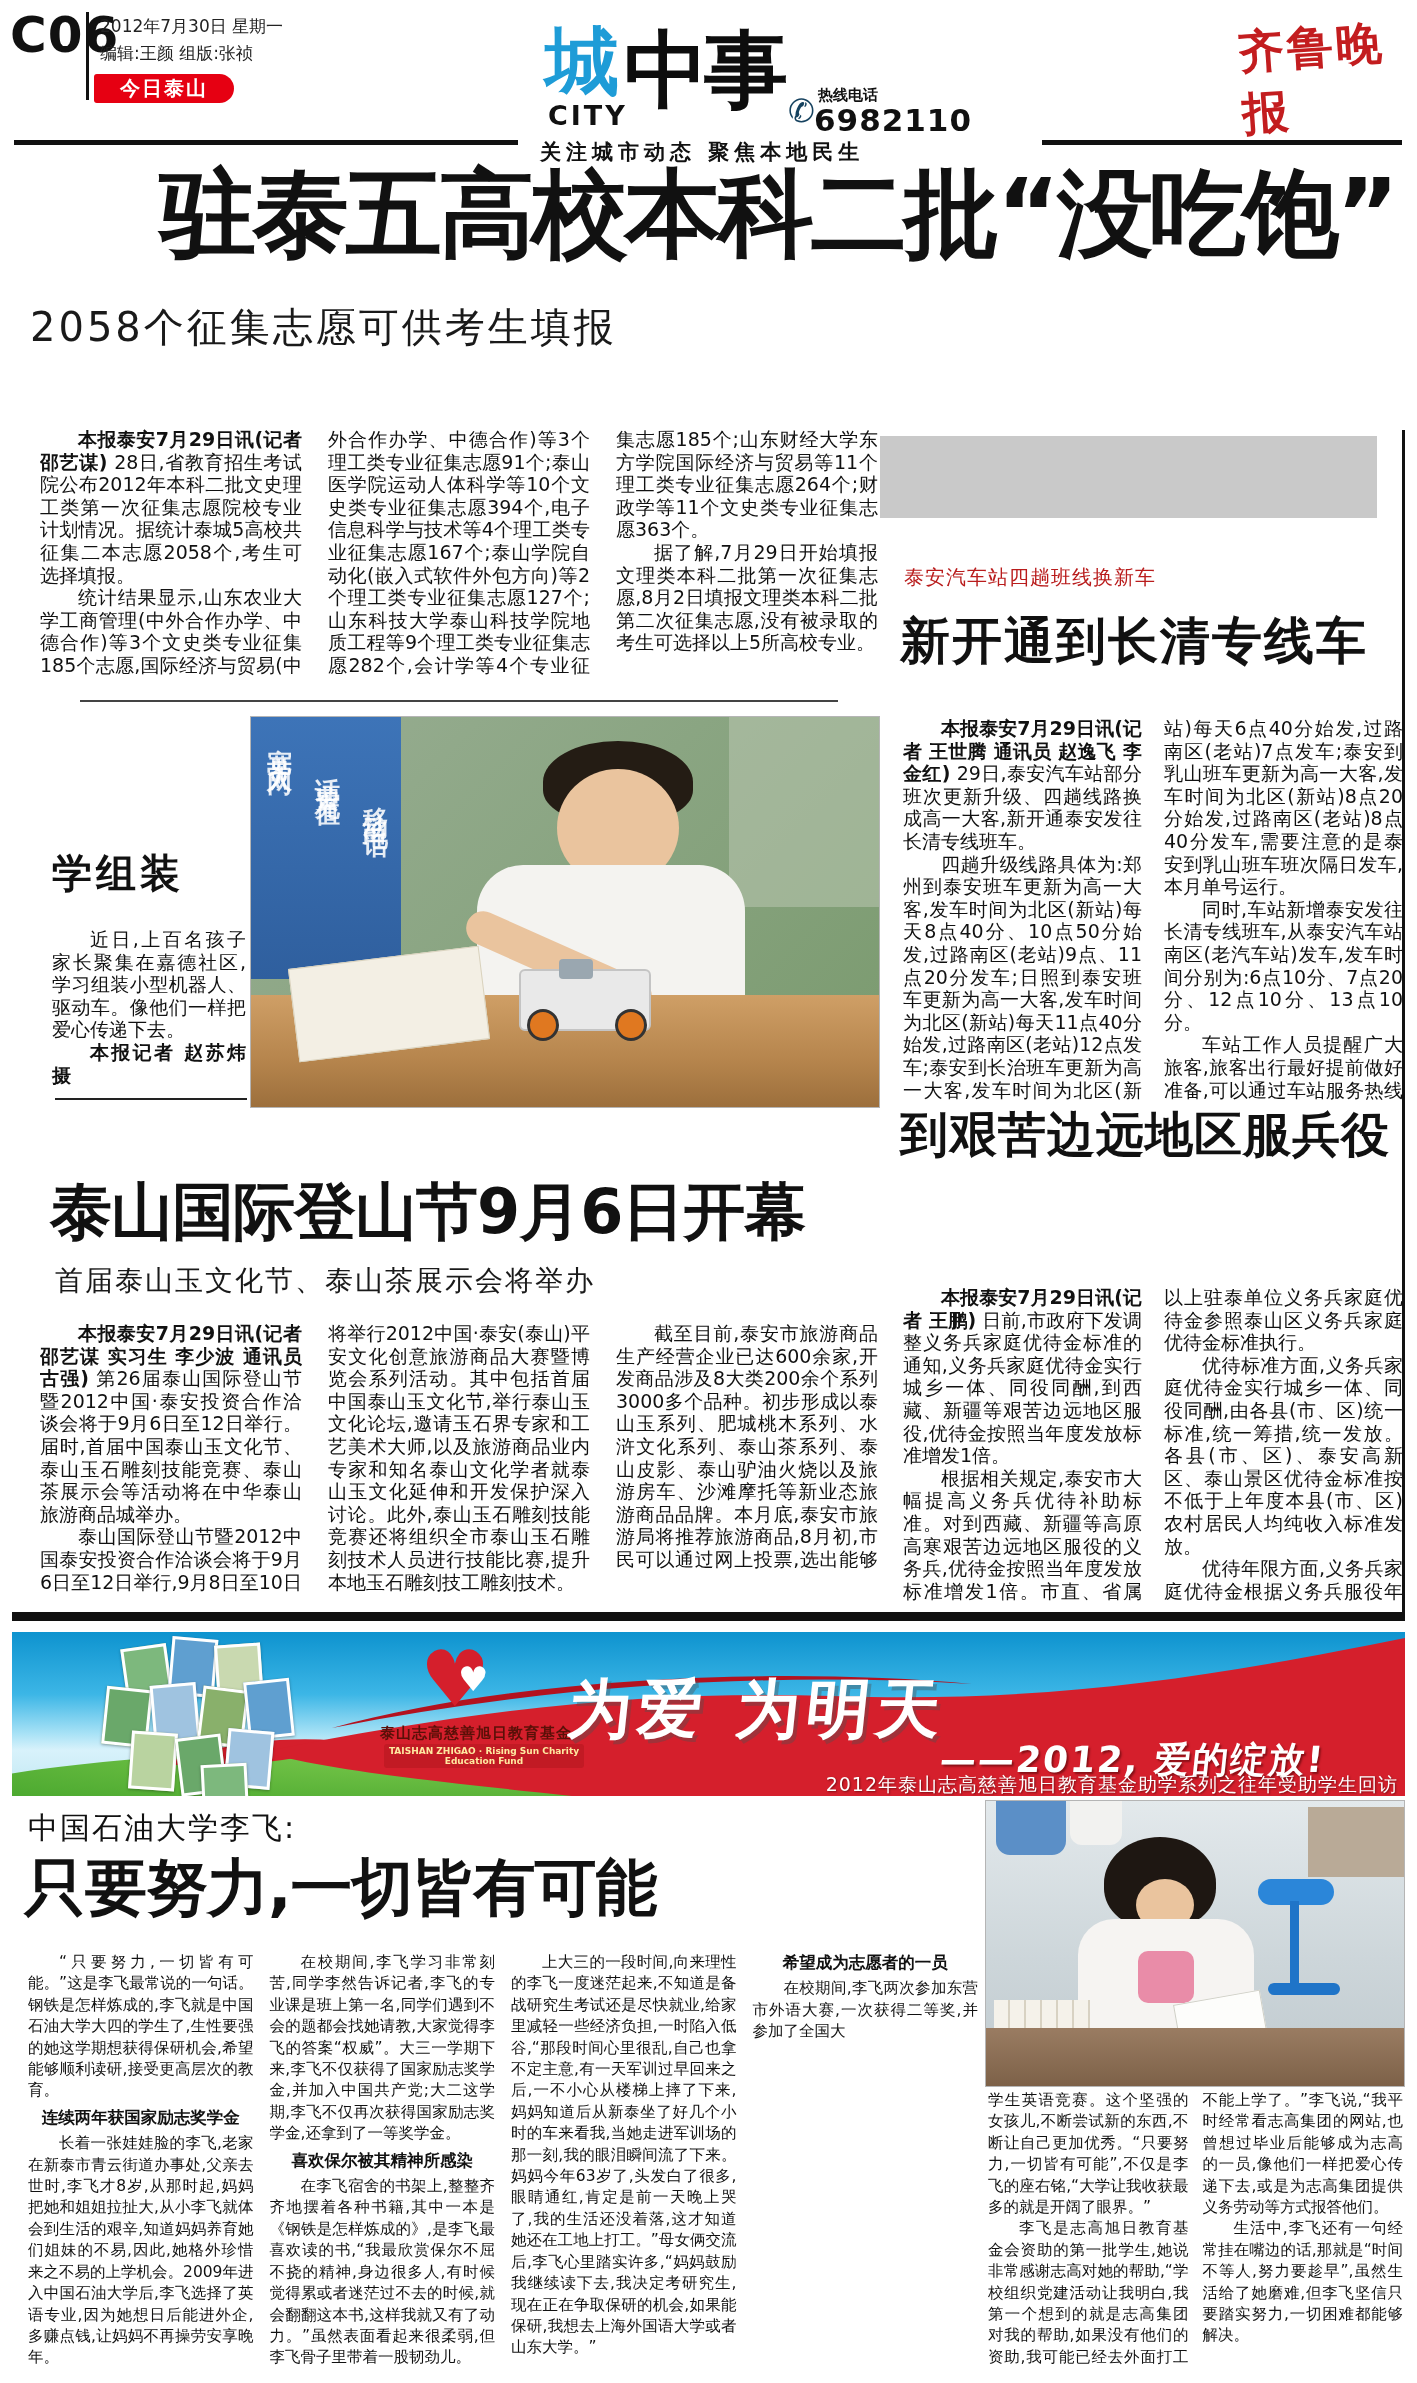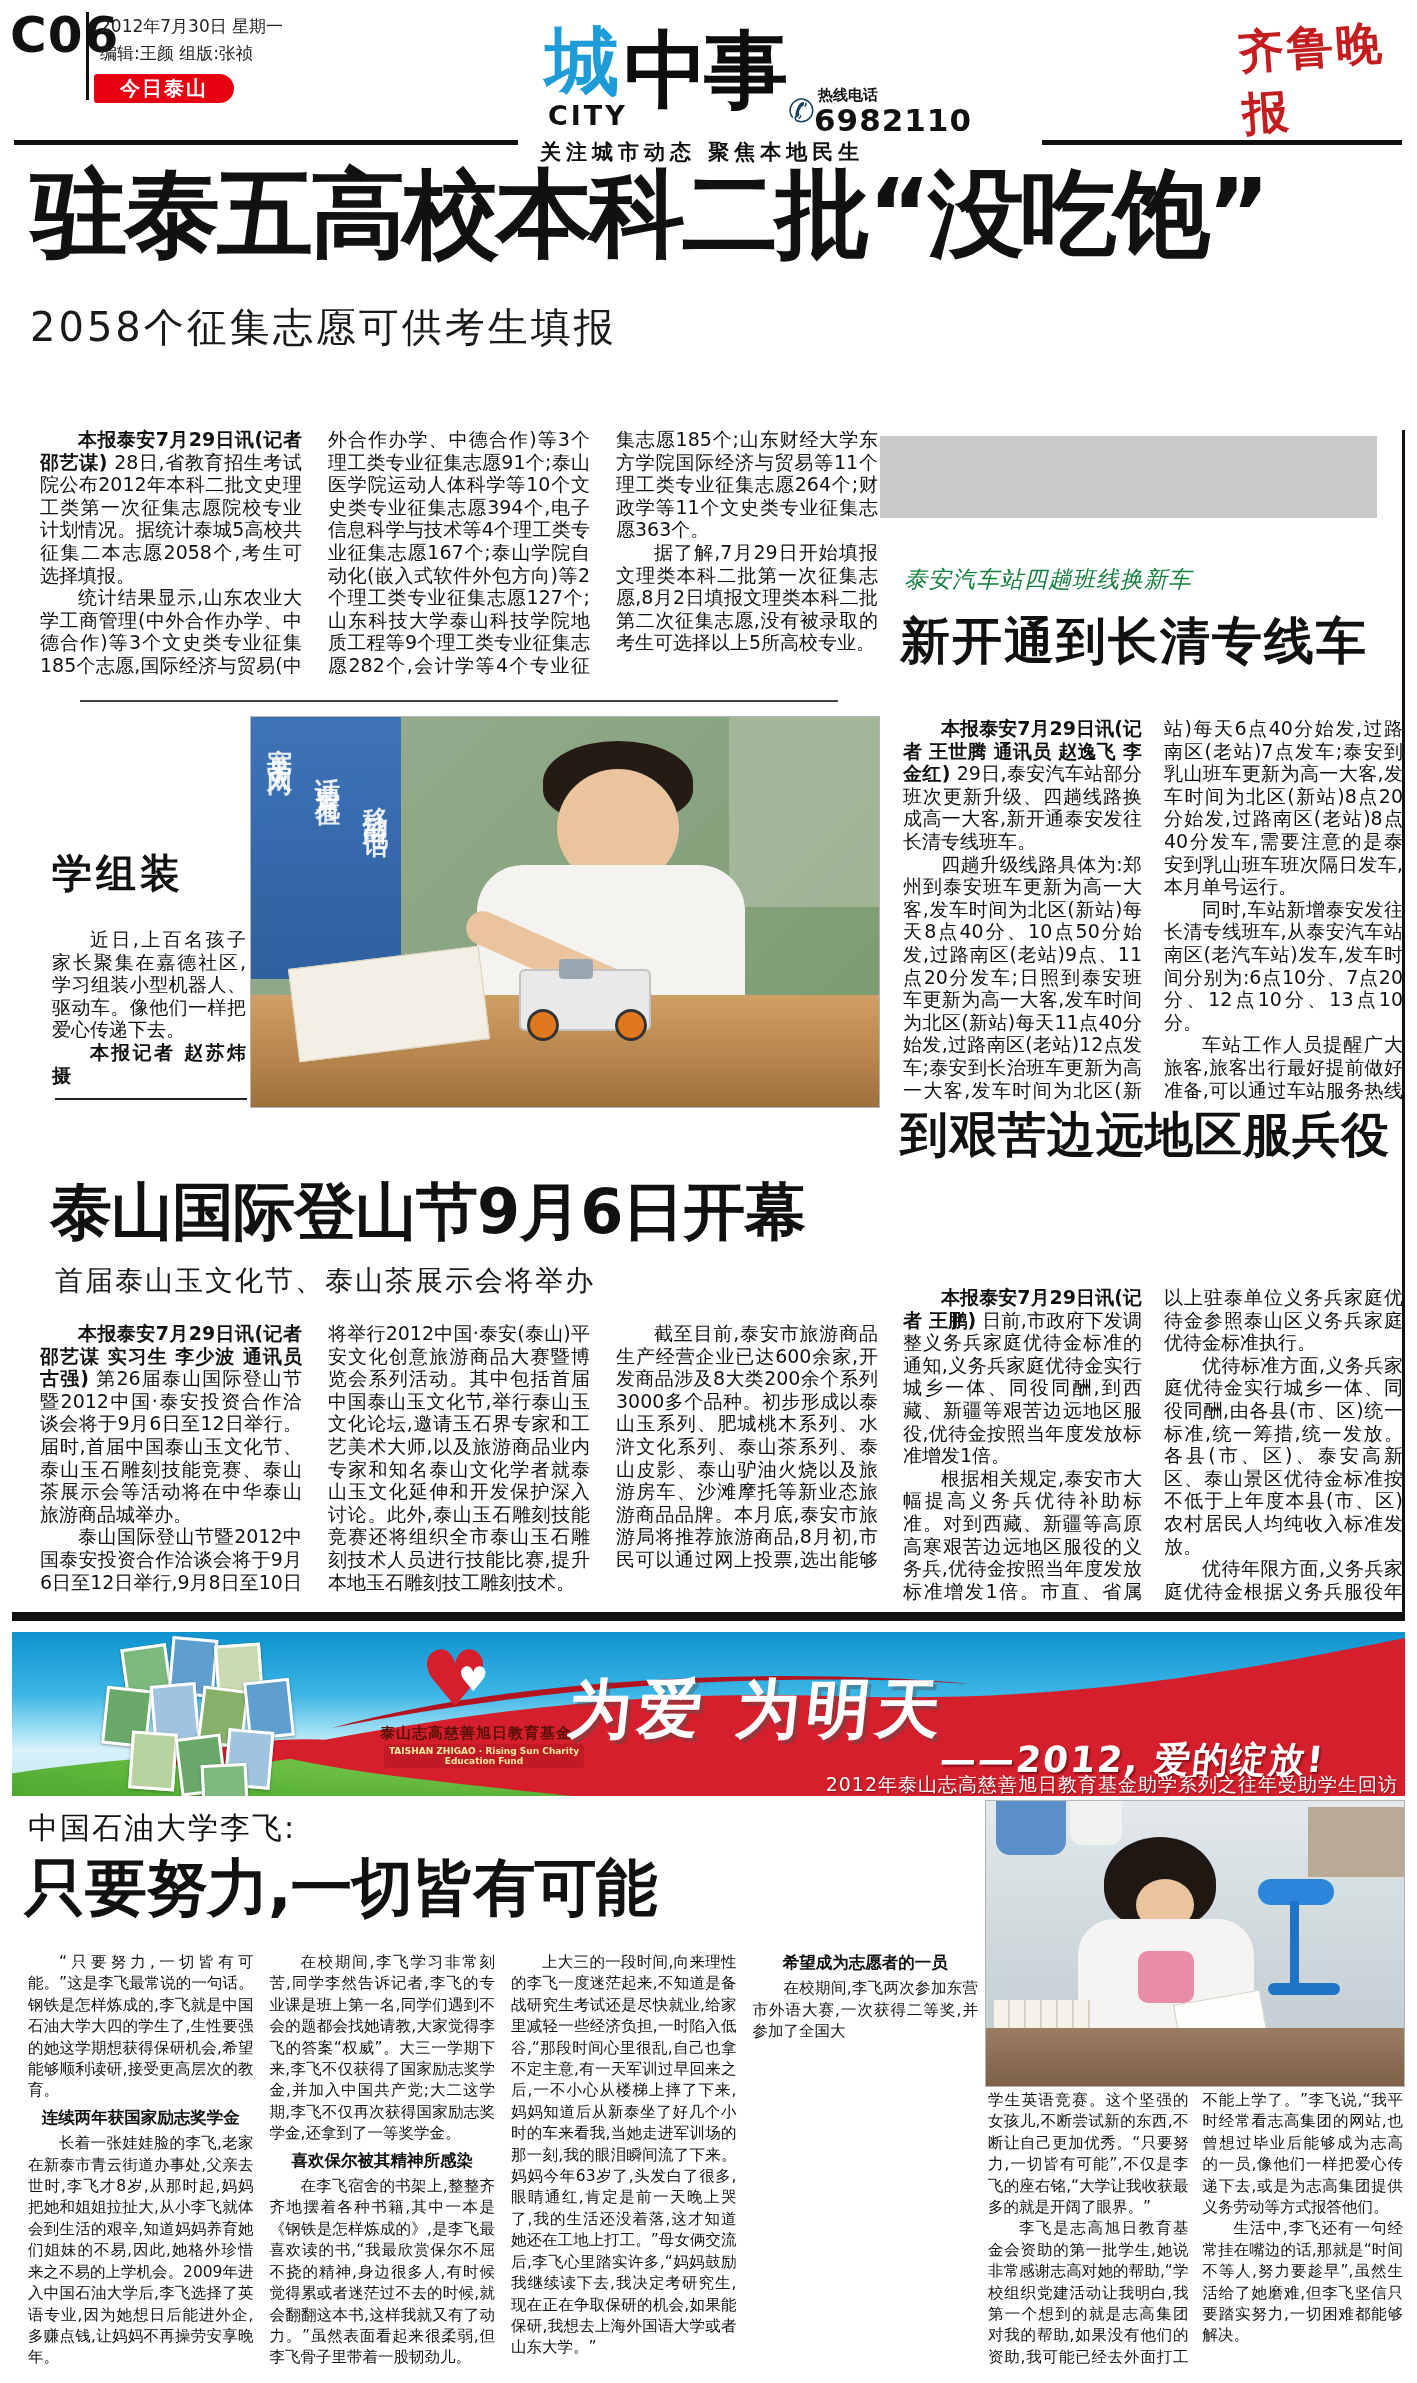"驻泰五高校本科二批“没吃饱”" #lead-headline { left: 31px -> 16px; text-align: none -> right }
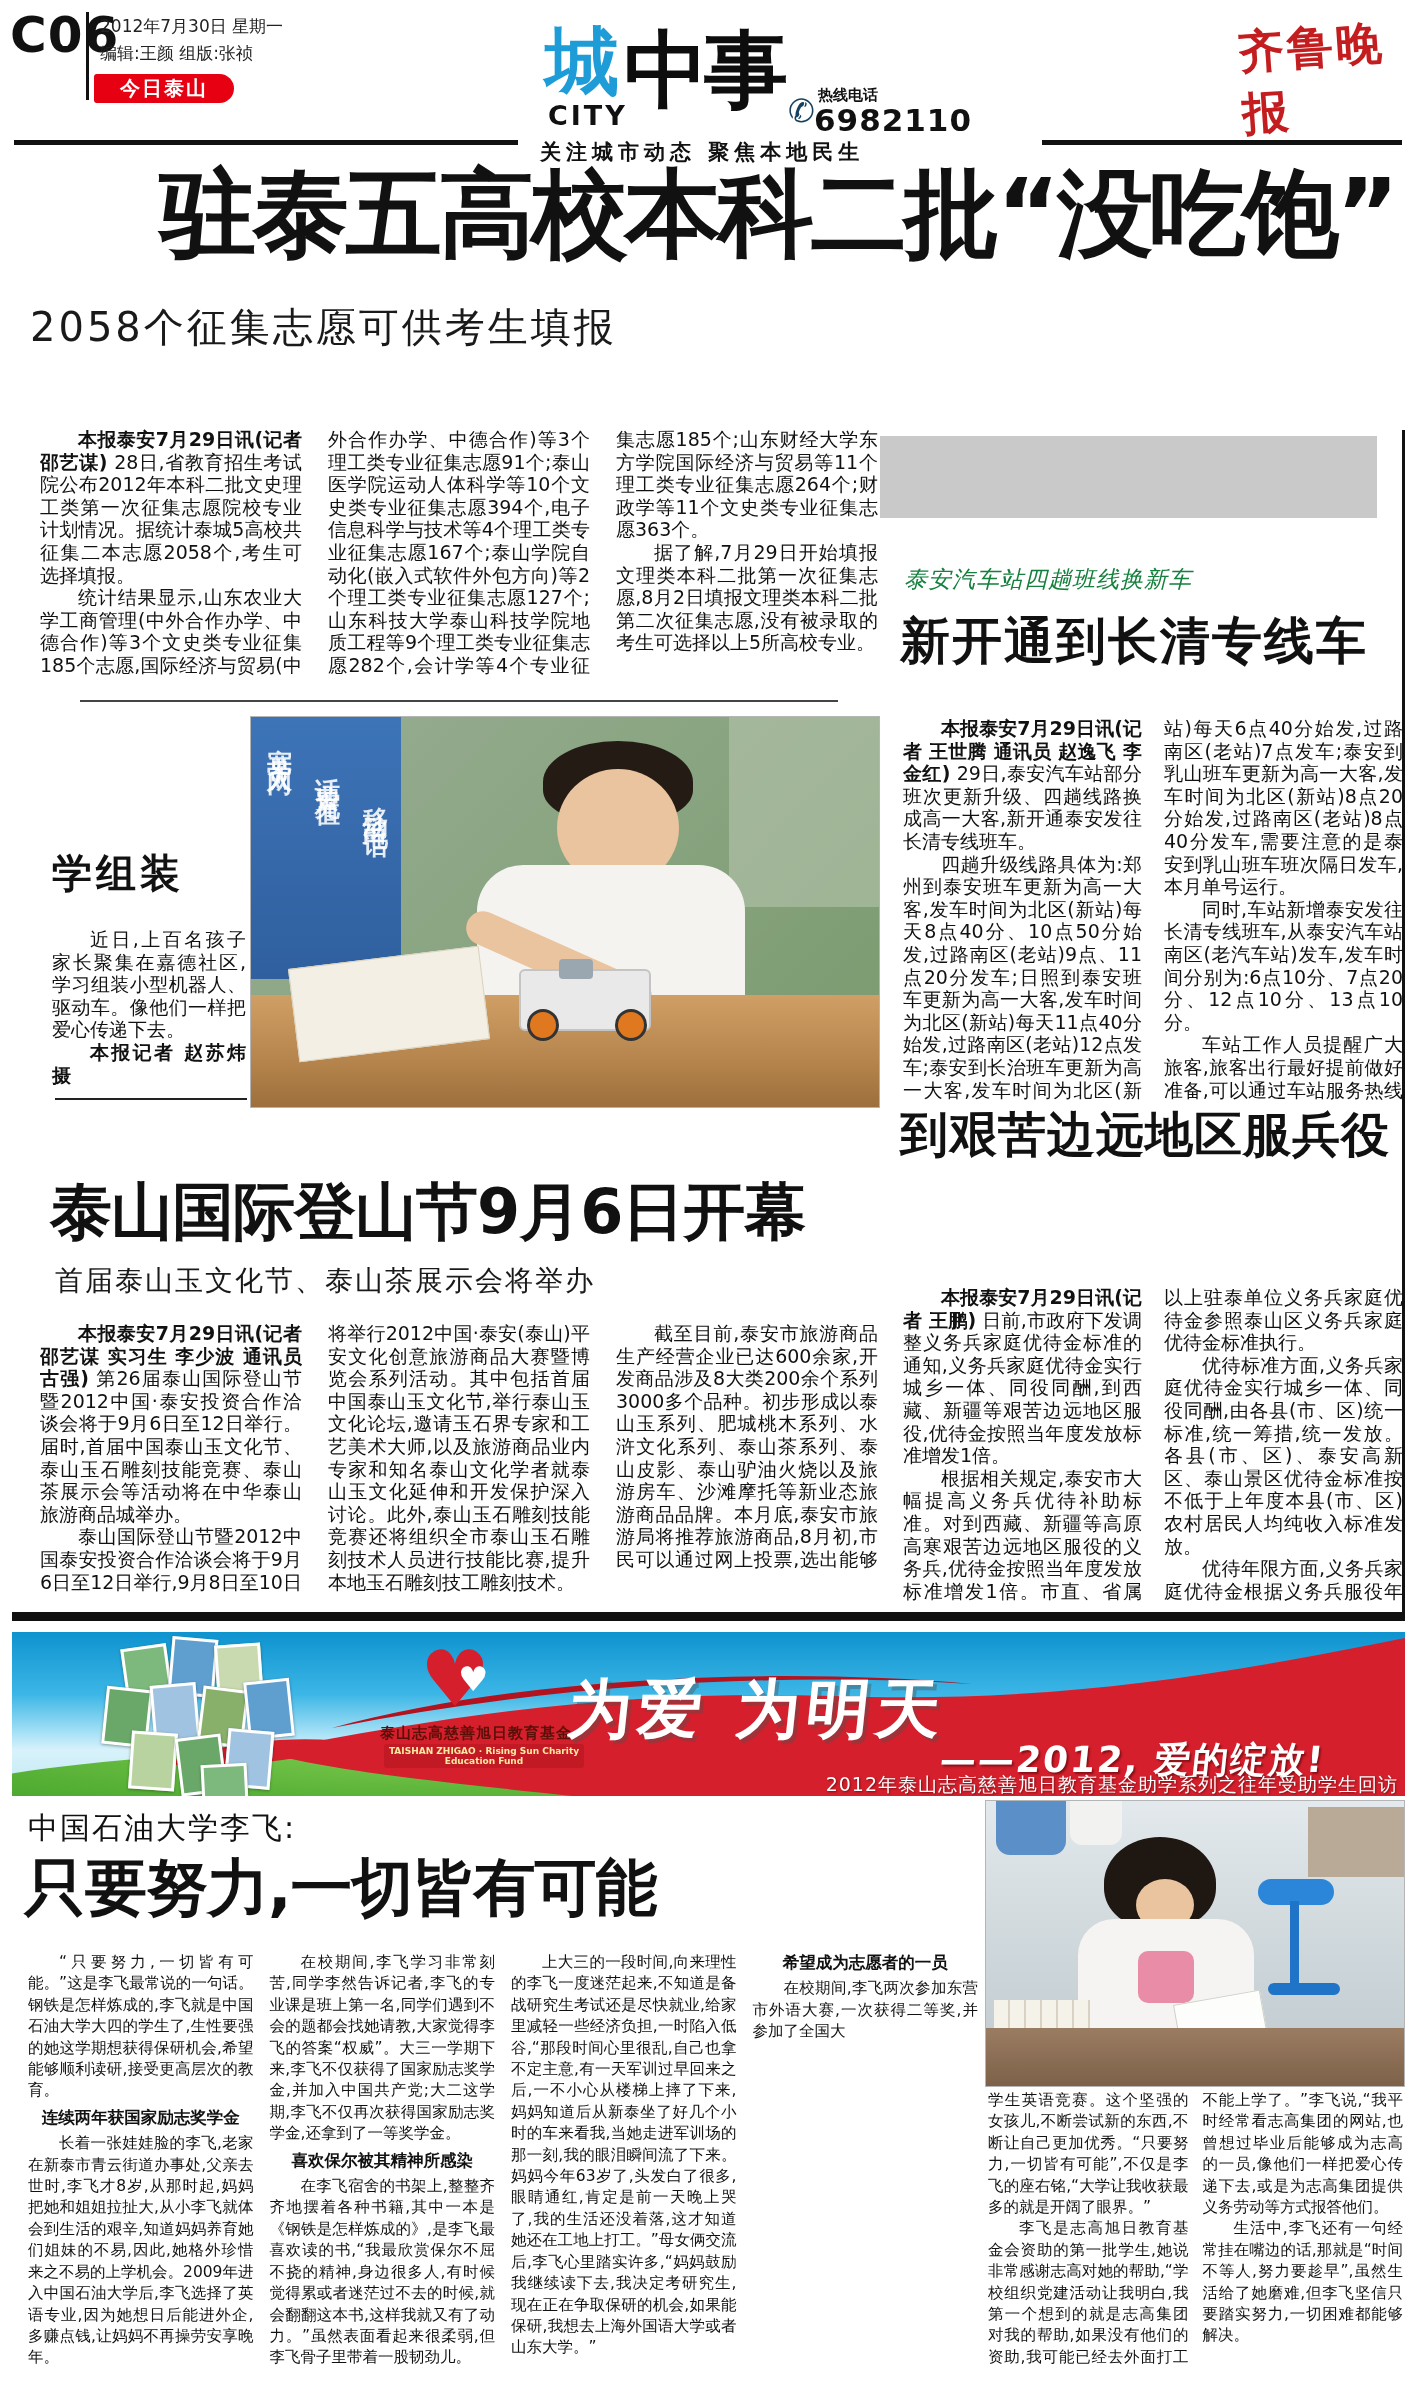"泰安汽车站四趟班线换新车" #bus-kicker { color: #15803d -> #b91c1c; font-size: 23px -> 20px; font-style: italic -> none }
